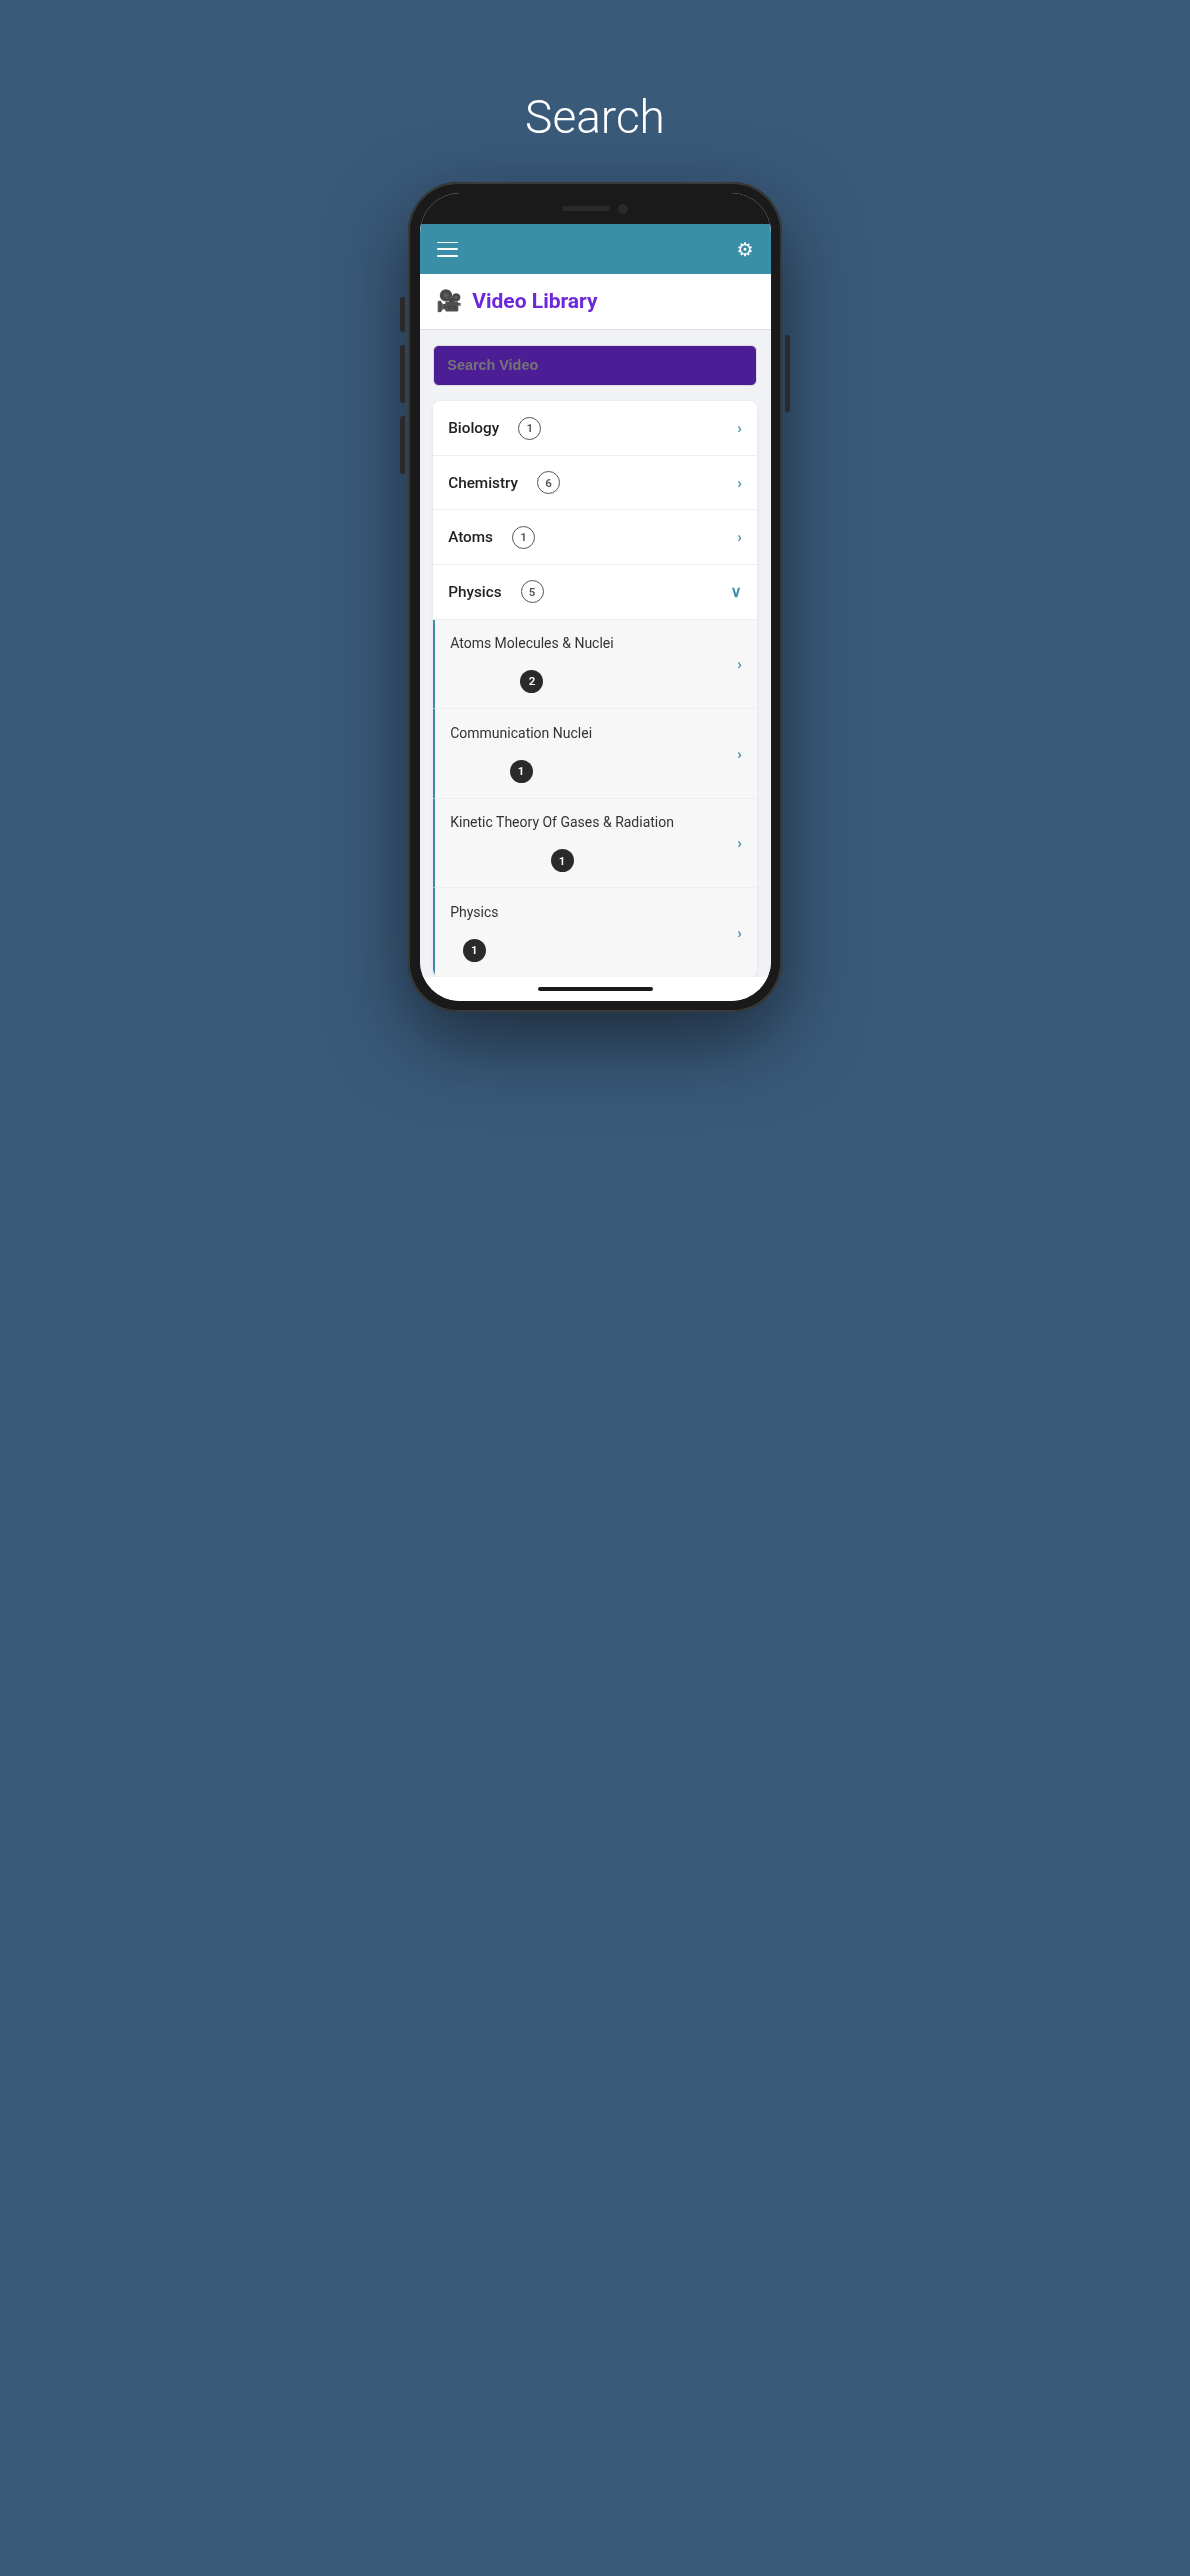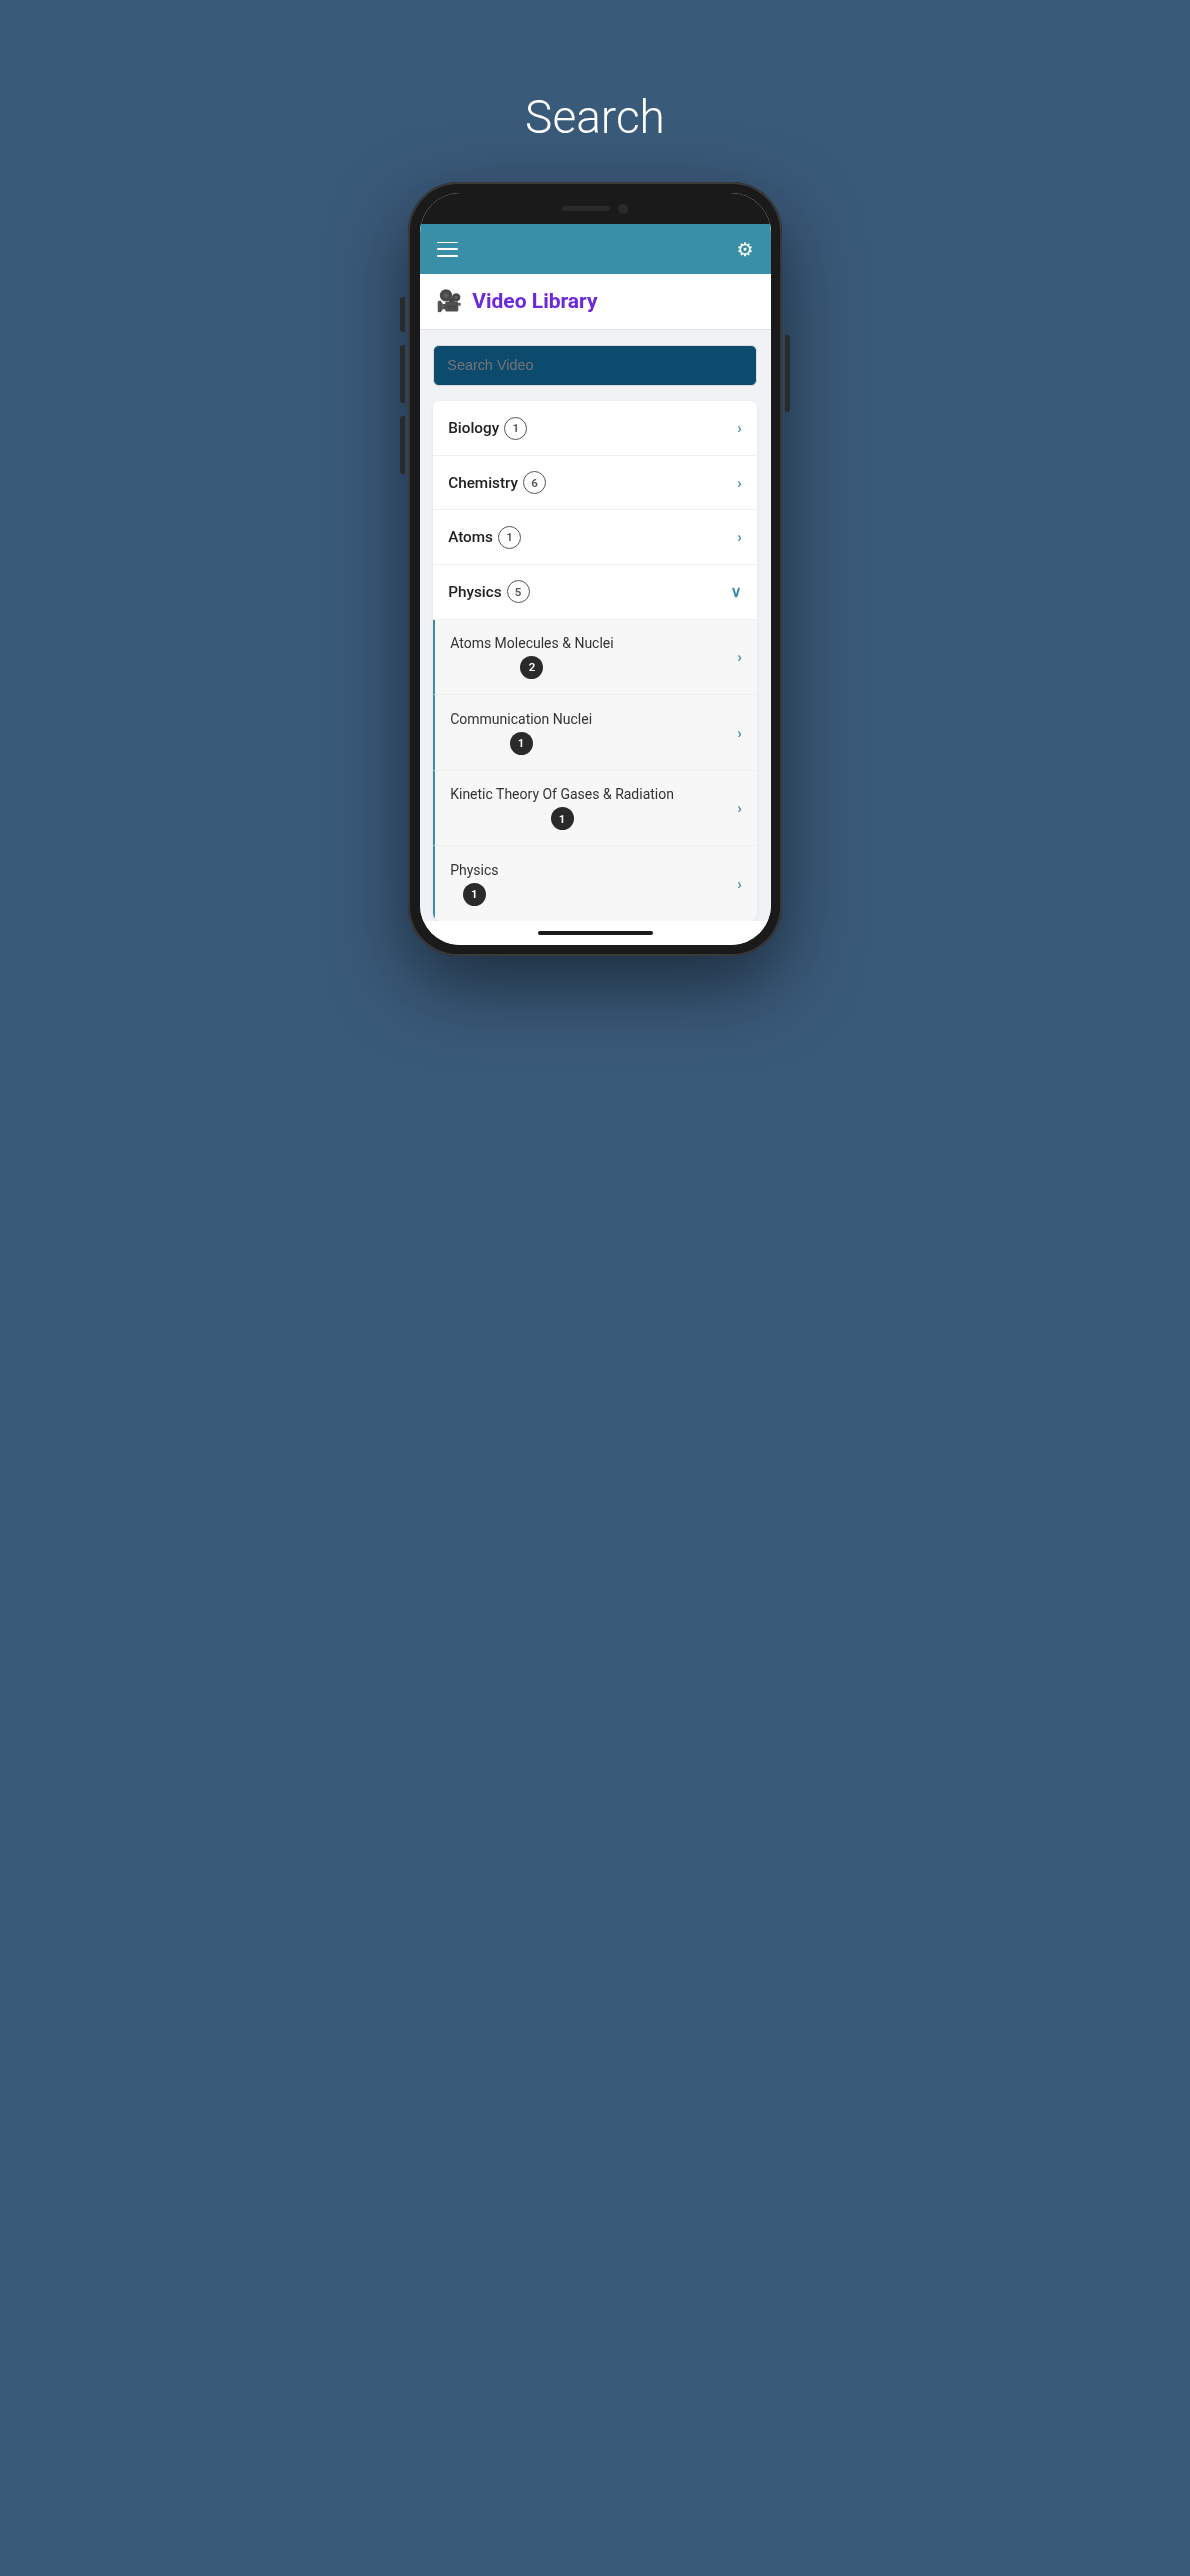"Search Video" .search-input { background: #0c4a6e -> #4c1d95; font-weight: none -> bold }
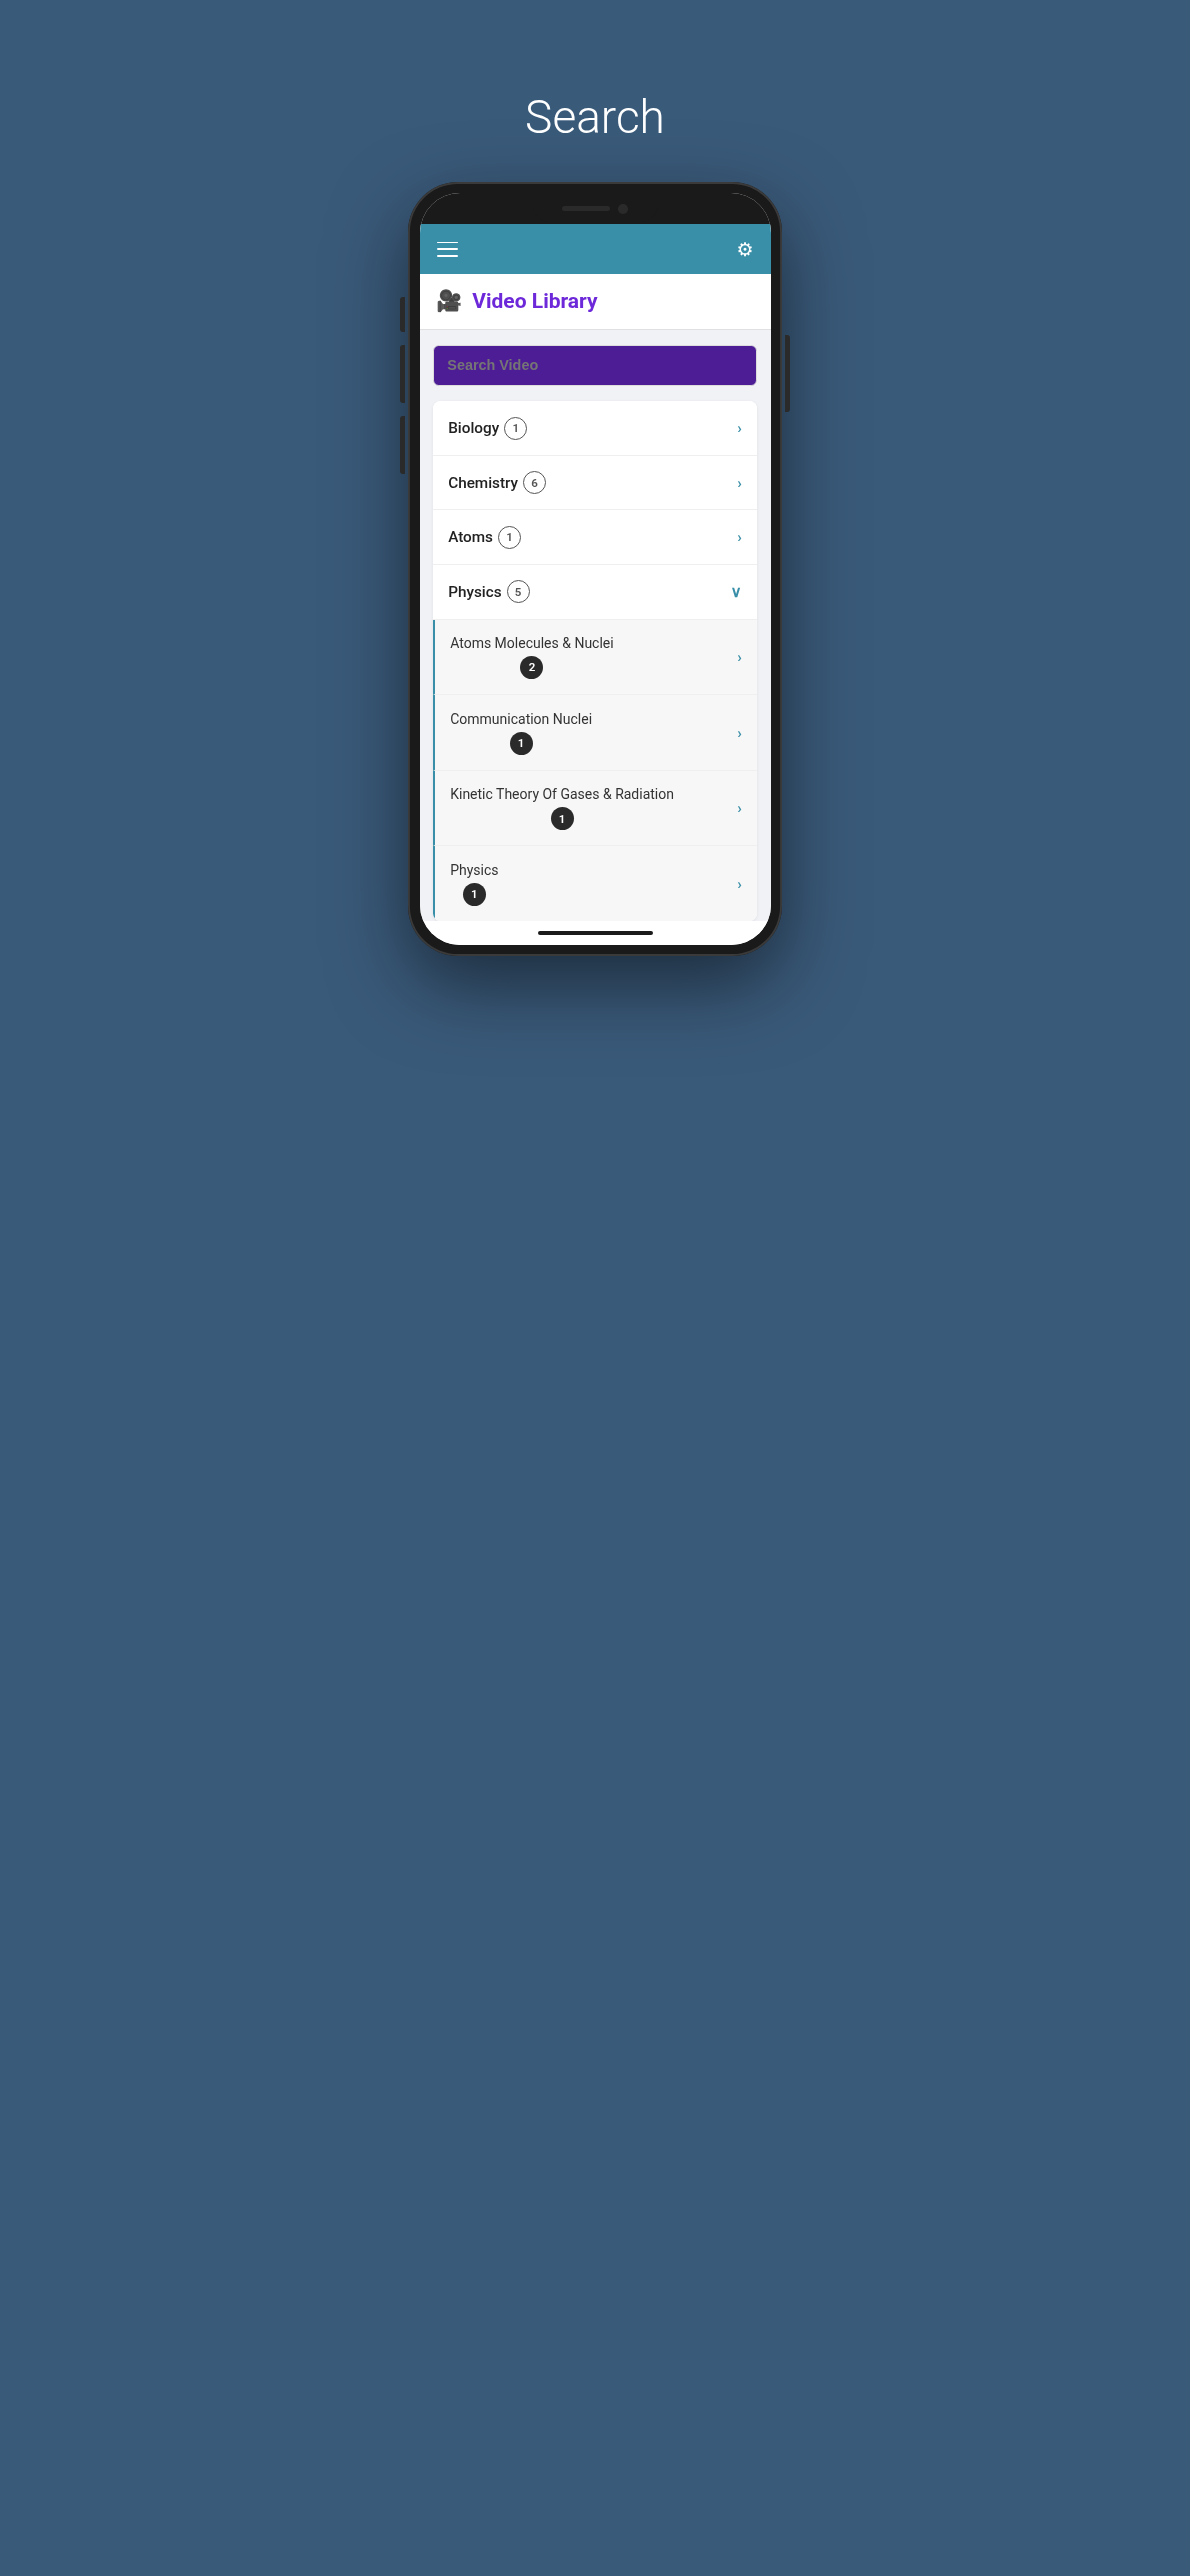"Biology" .list-item-left { gap: 5px -> 19px }
